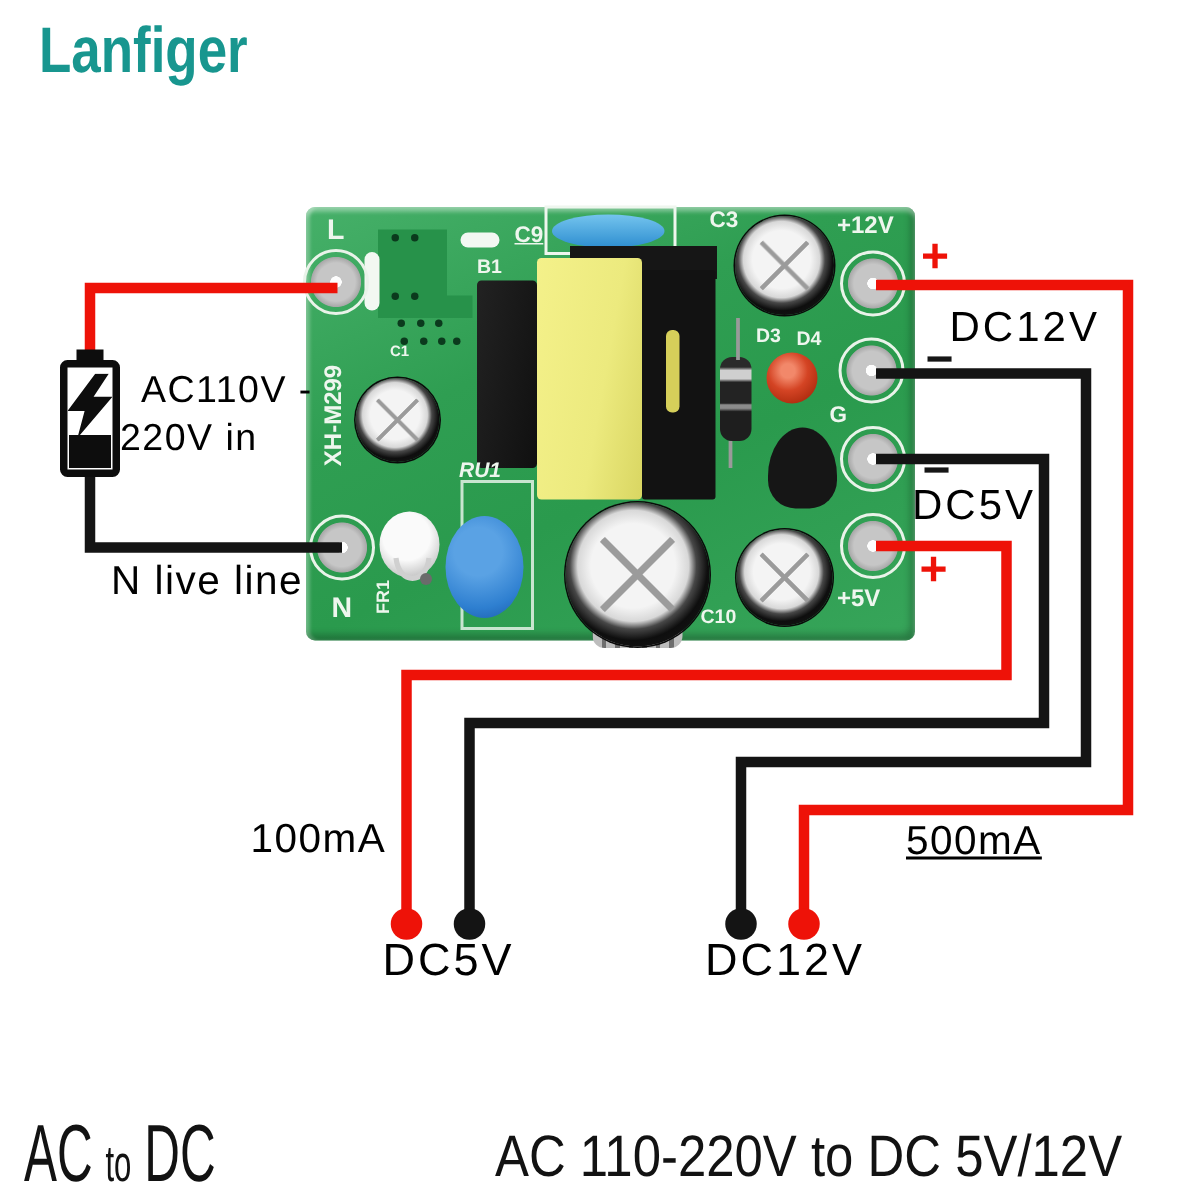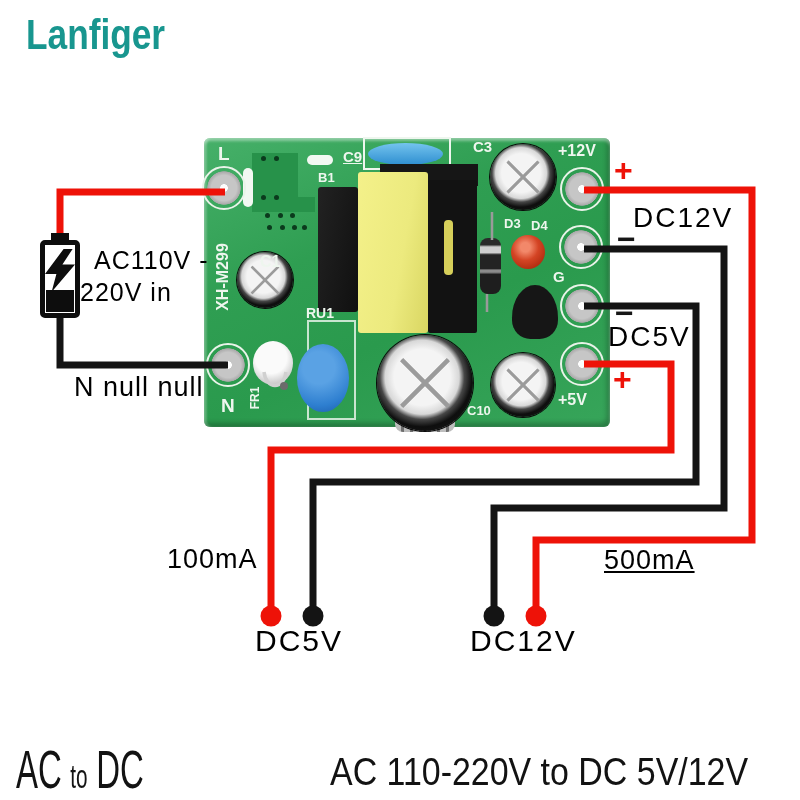"C1" div.silk { font-size: 16px -> 10px; top: 116px -> 92px }
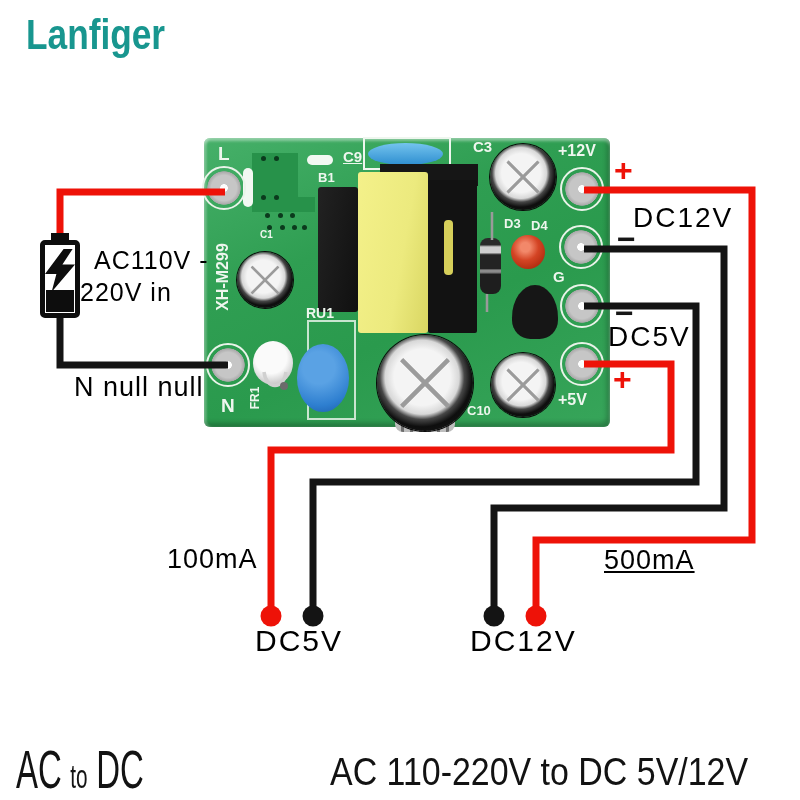"RU1" div.silk { font-style: none -> italic }
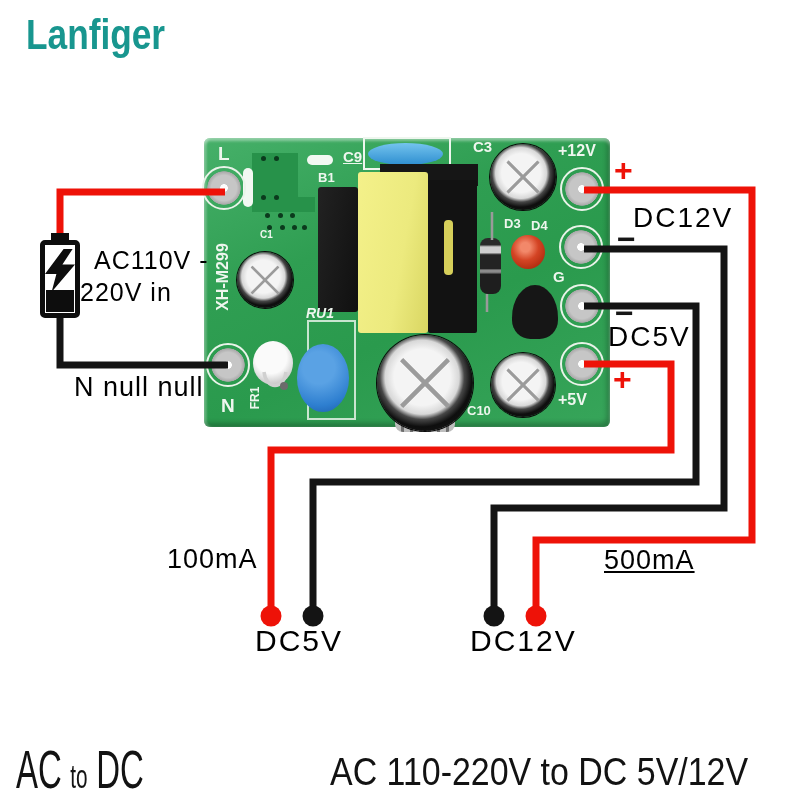"N null null" div.txt { text: null null -> live line }
